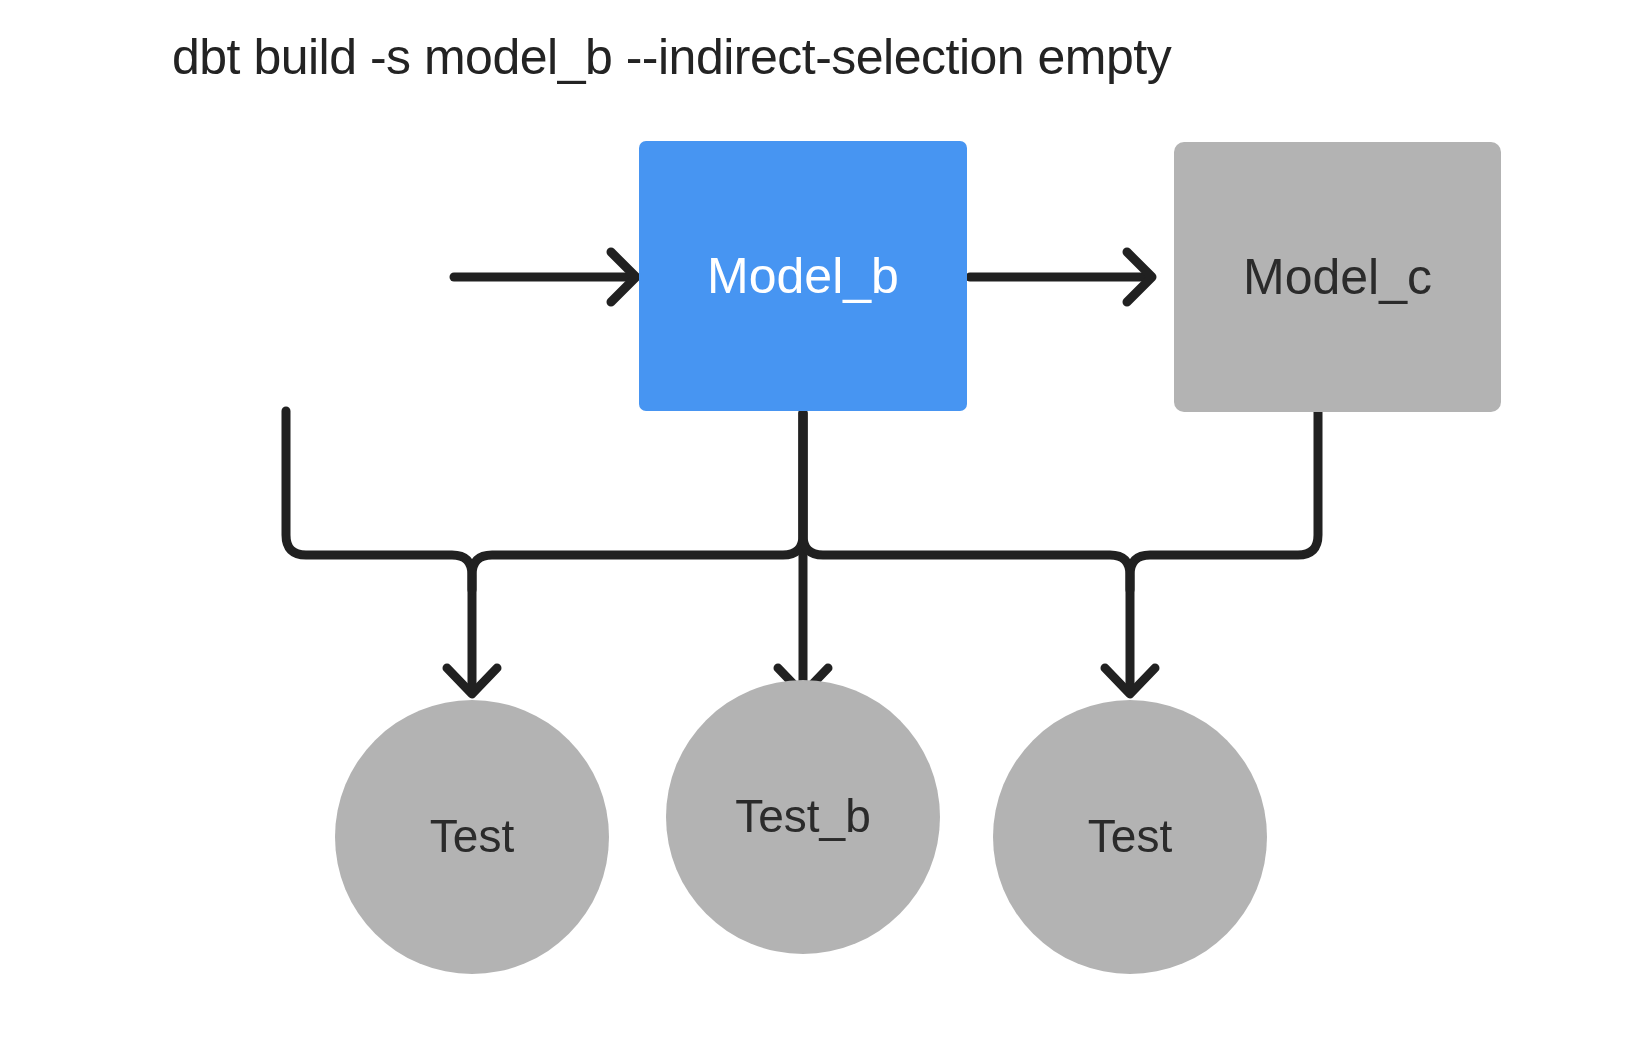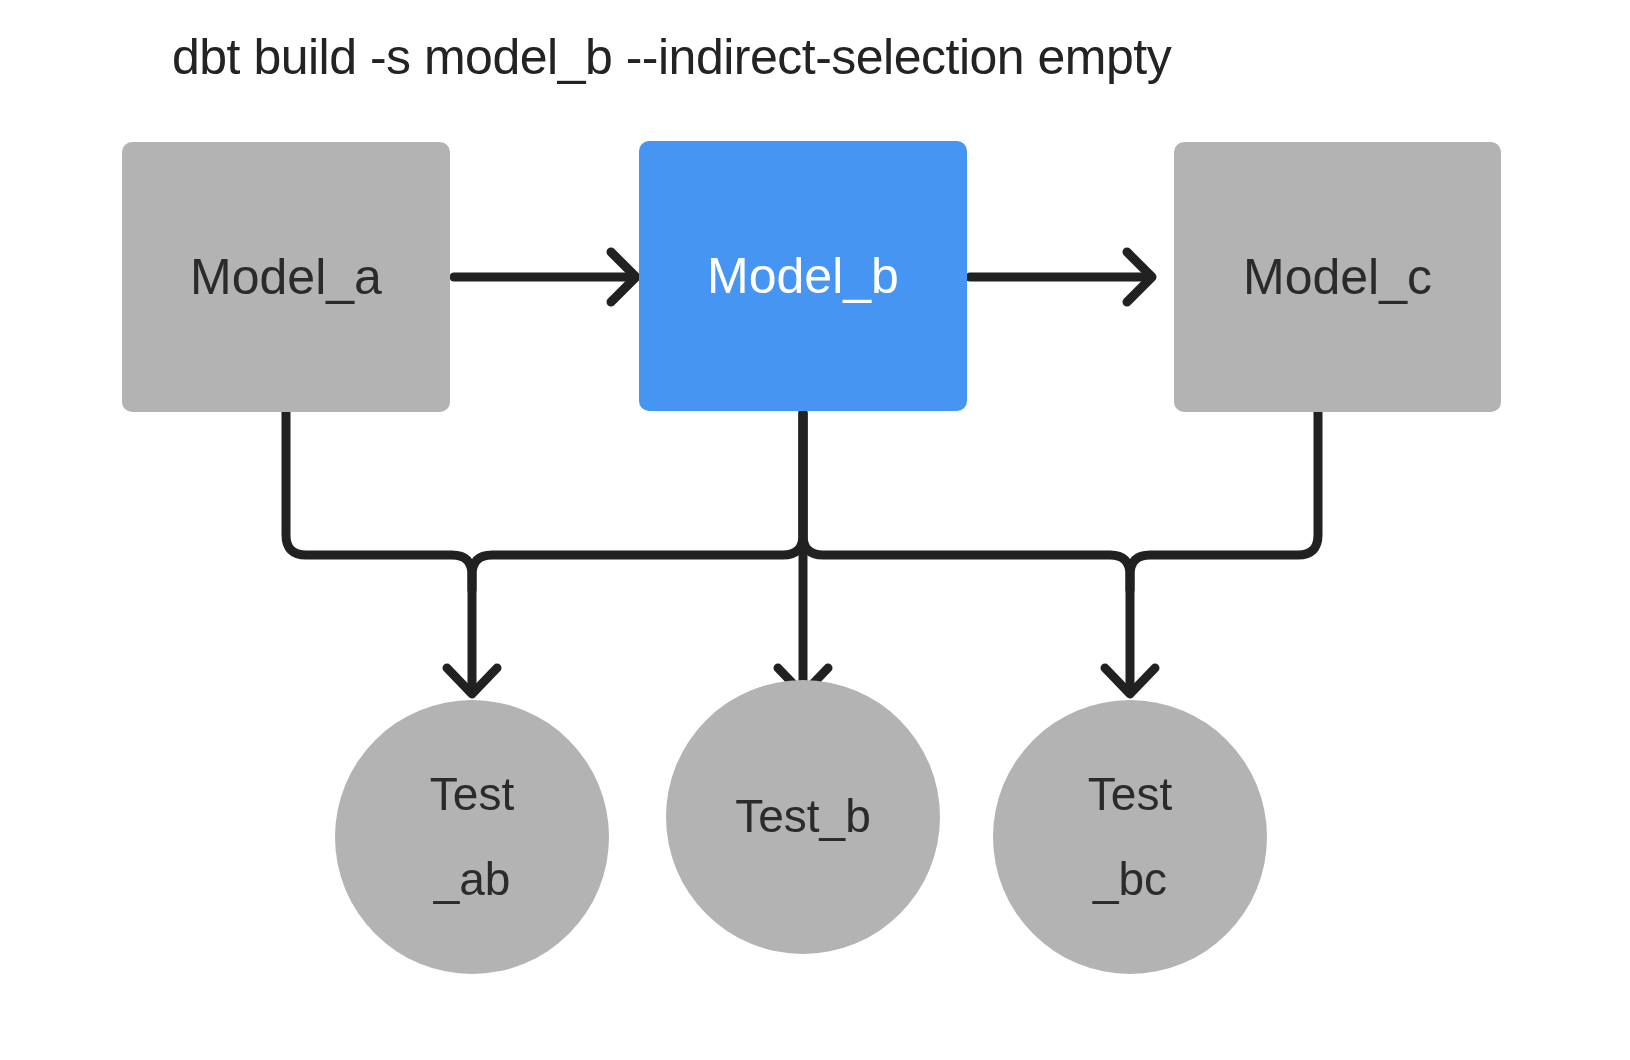"Model_a" div.node { html: <div> <span>Model_a</span> </div> -> none }
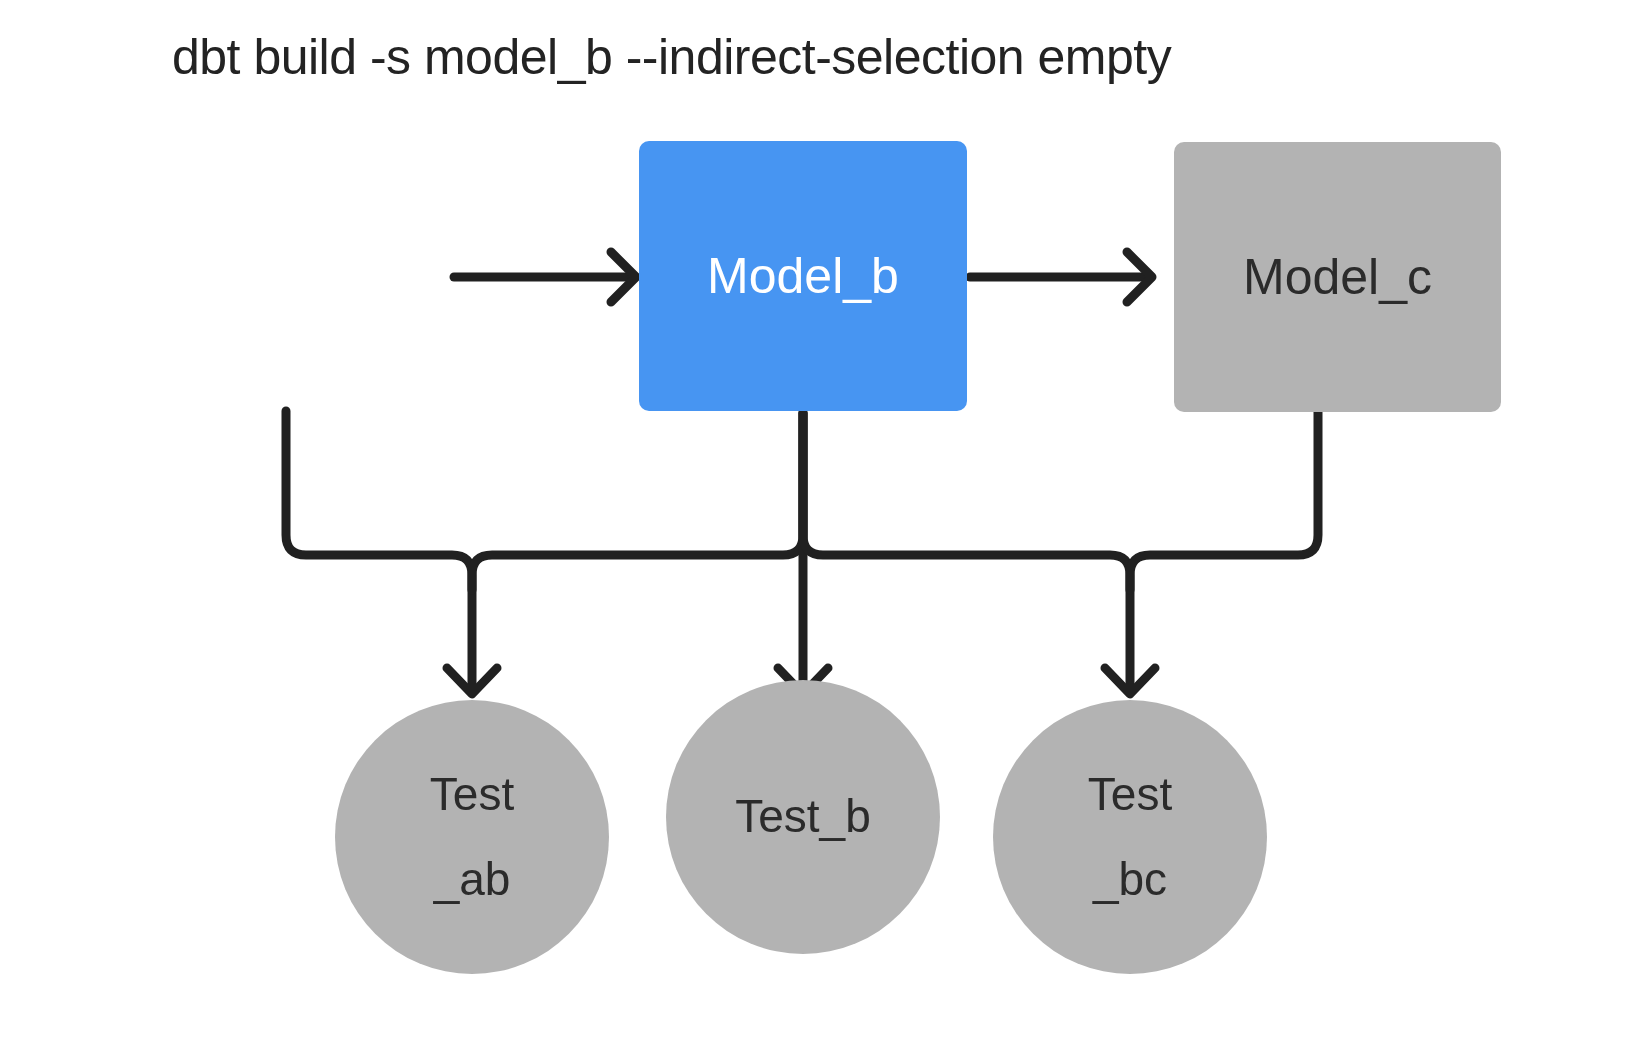"Model_b" .node-rect.selected { border-radius: none -> 7px }
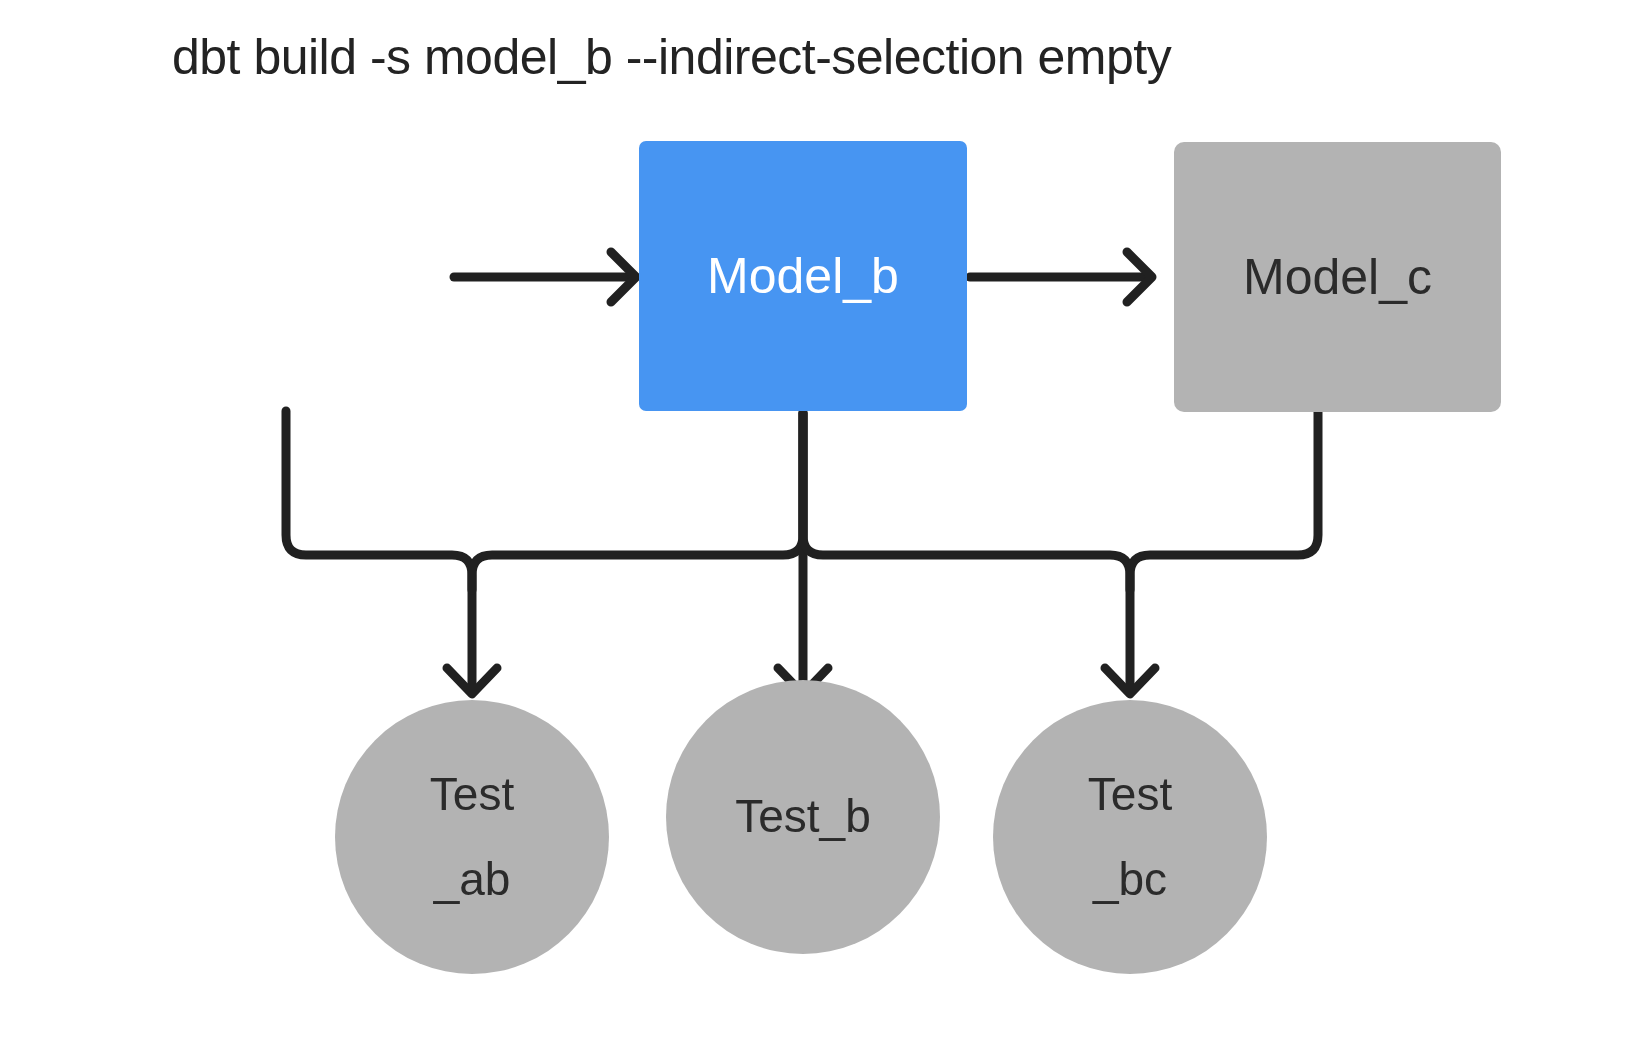"_ab" span.node-label { html: <span>_ab</span> -> none }
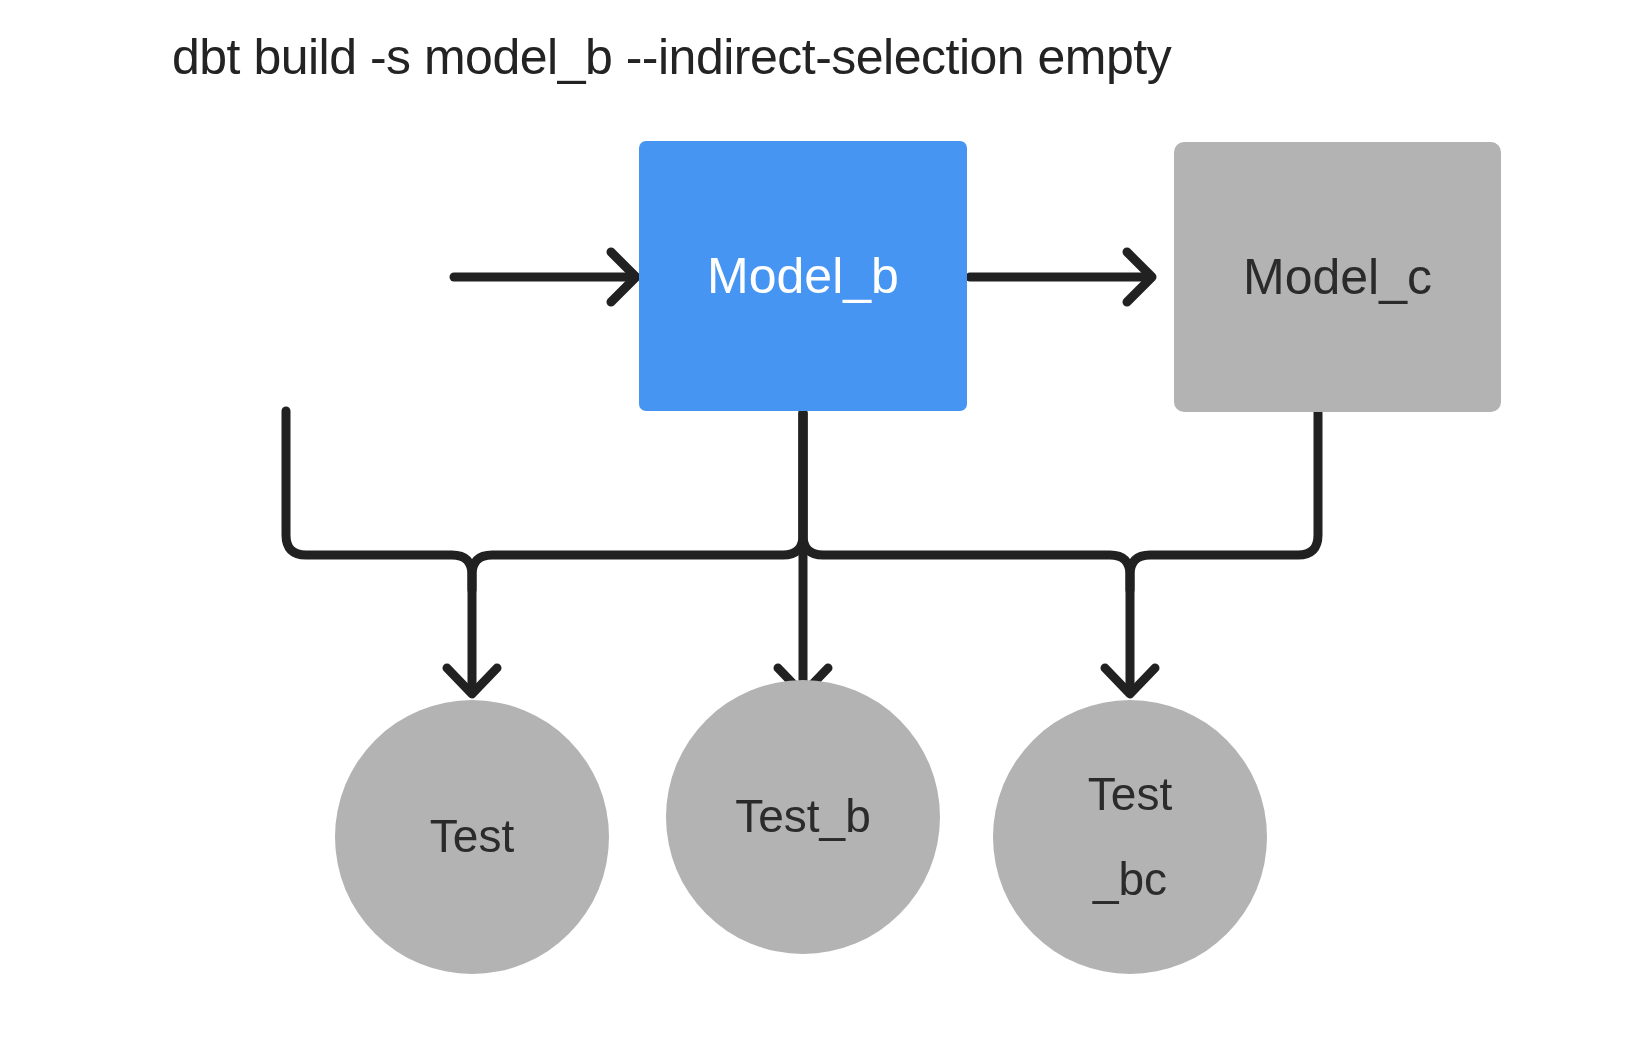"_bc" span.node-label { html: <span>_bc</span> -> none }
